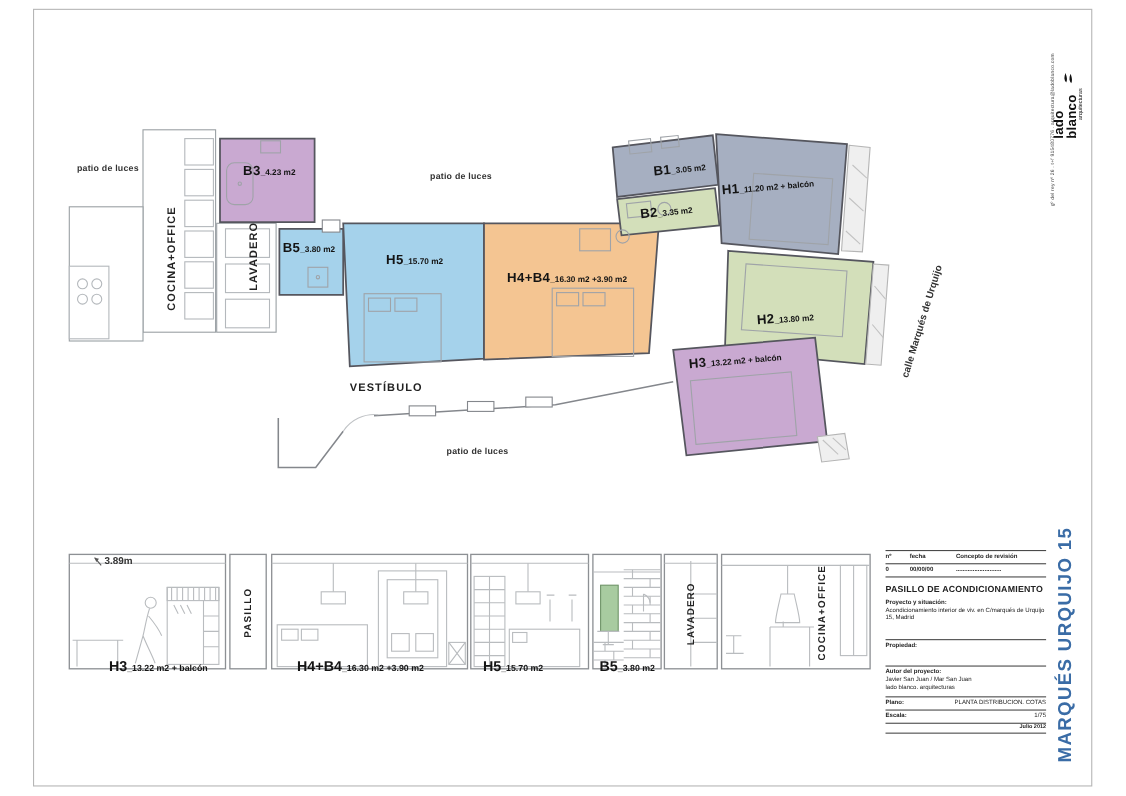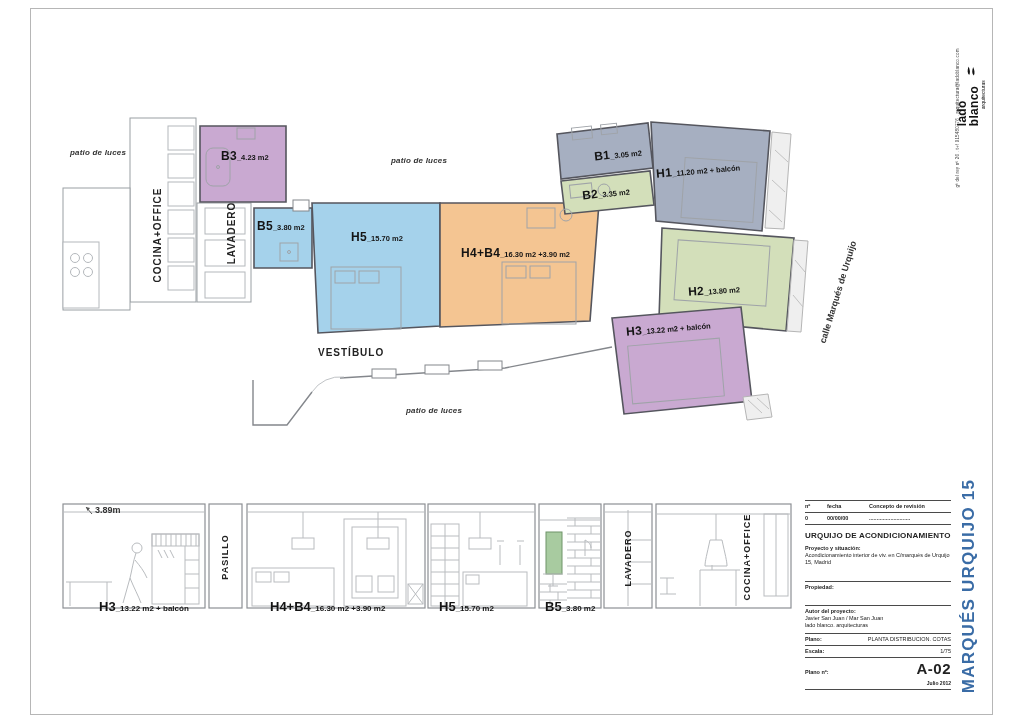"patio de luces" .patio { font-style: italic -> none }
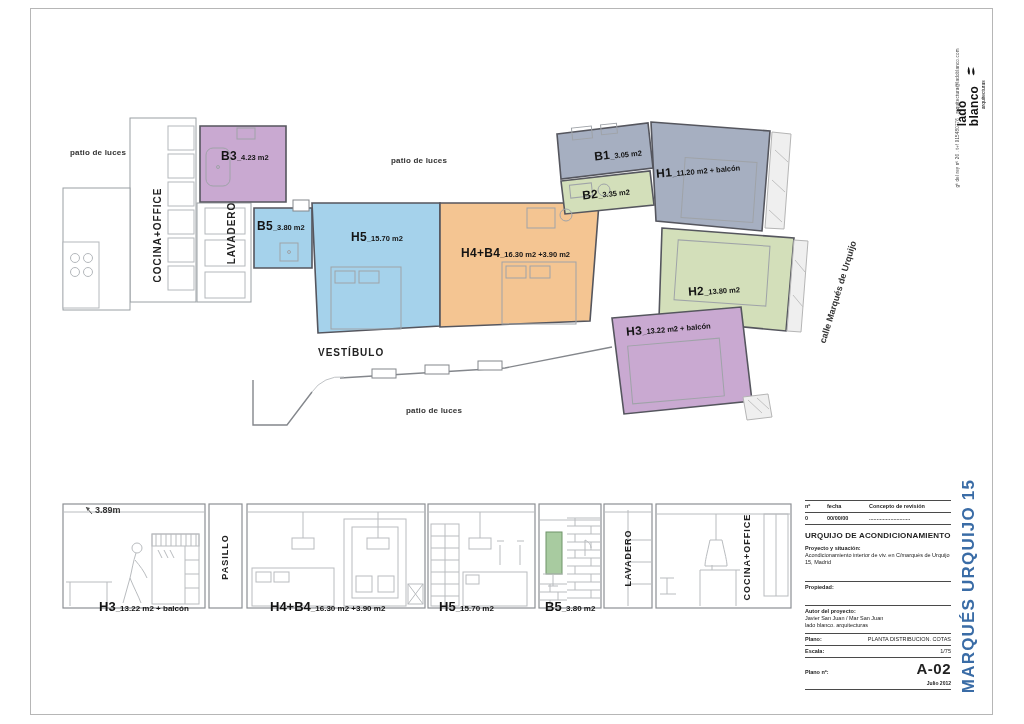"URQUIJO DE ACONDICIONAMIENTO" div.proj-title { text: URQUIJO -> PASILLO }
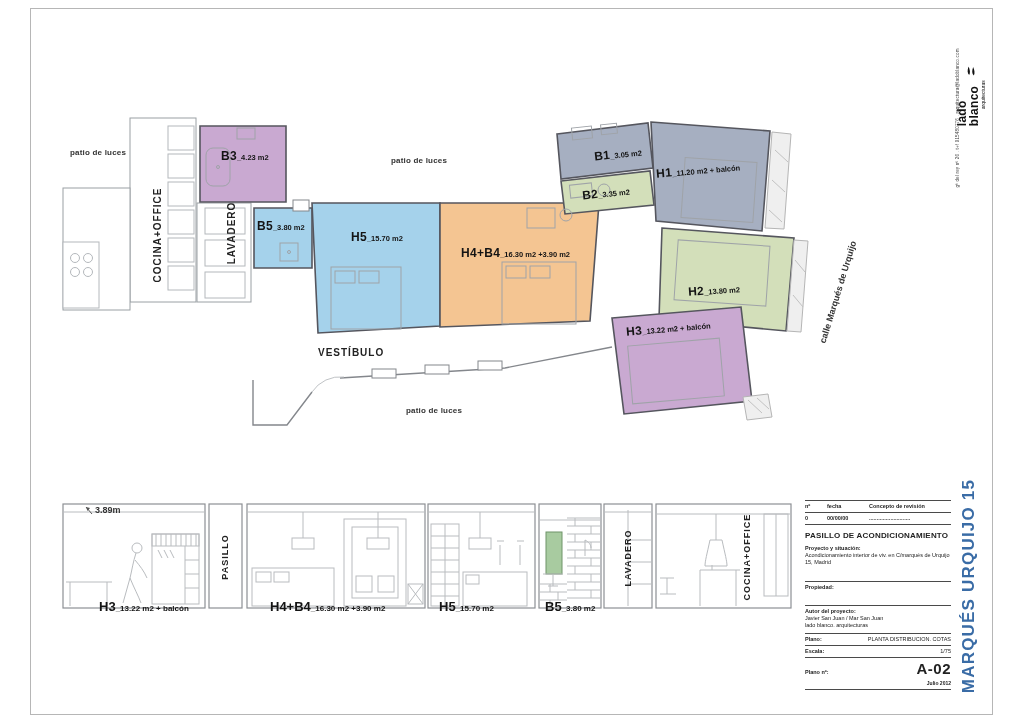"A-02" div.trow { html: <div> <span>Plano nº:</span> <span>A-02</span> </div> -> none }
